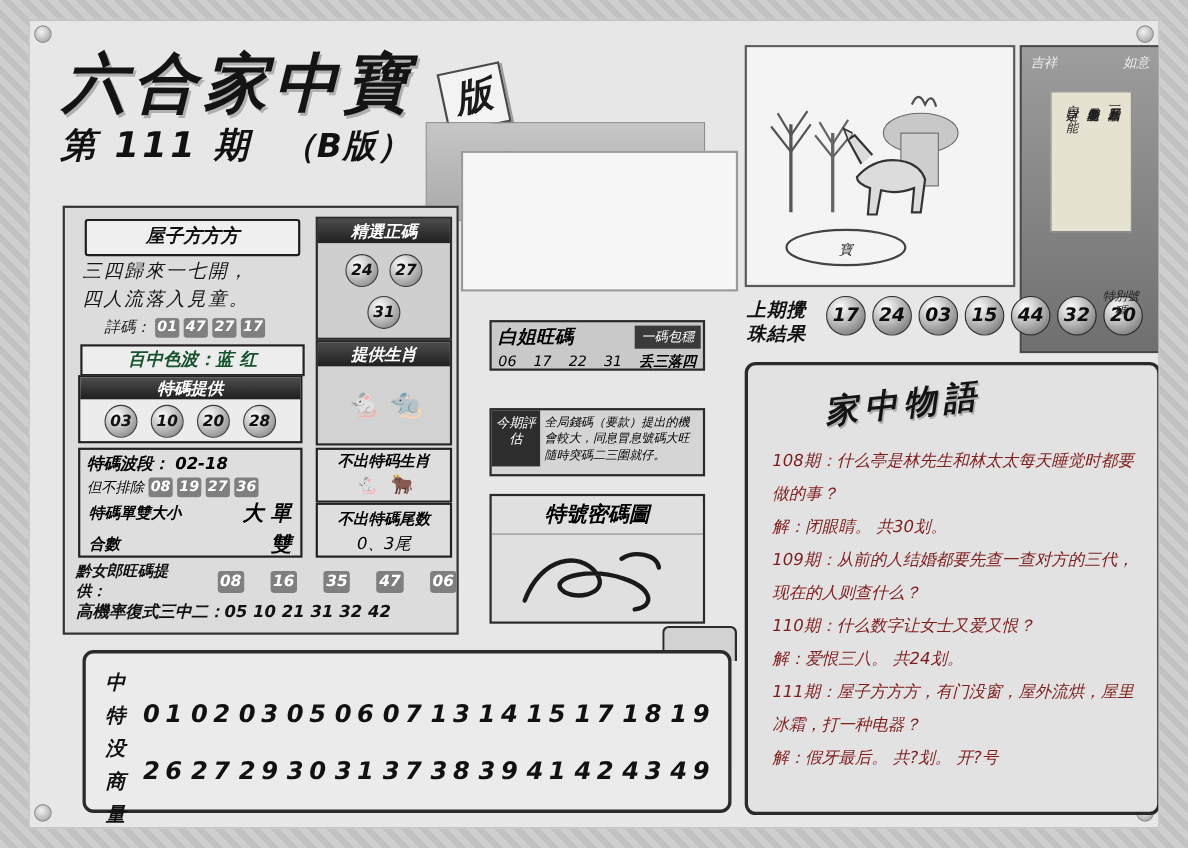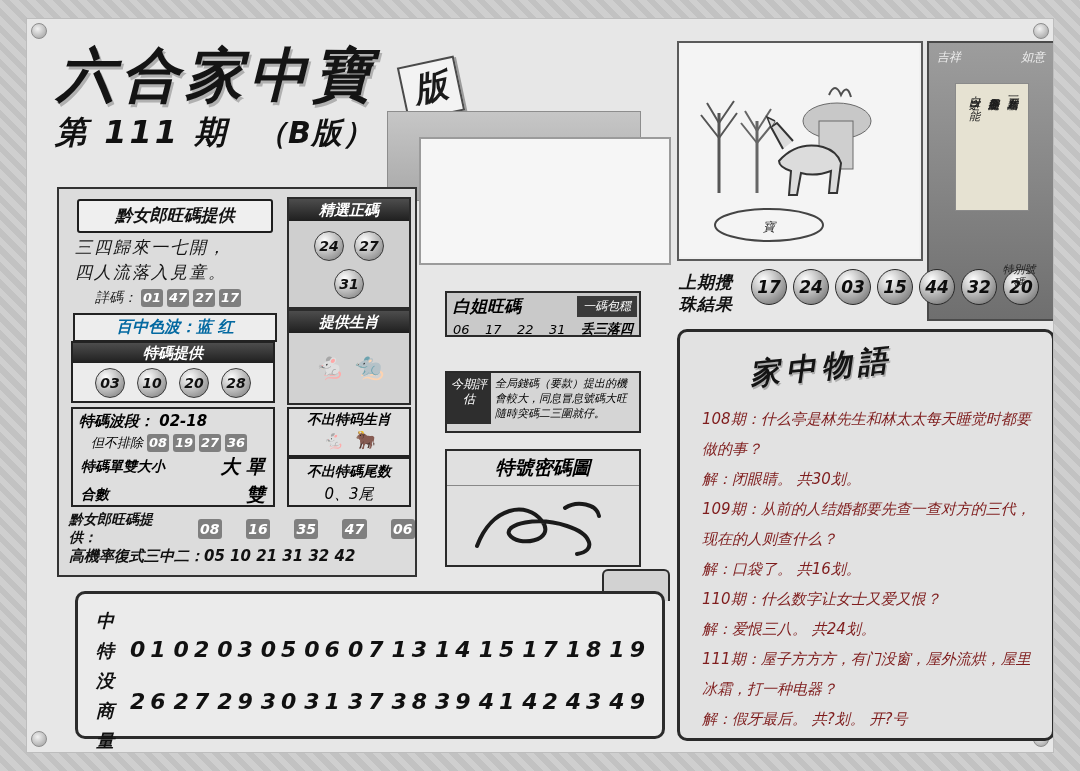"黔女郎旺碼提供" div.poem-title { text: 黔女郎旺碼提供 -> 屋子方方方 }
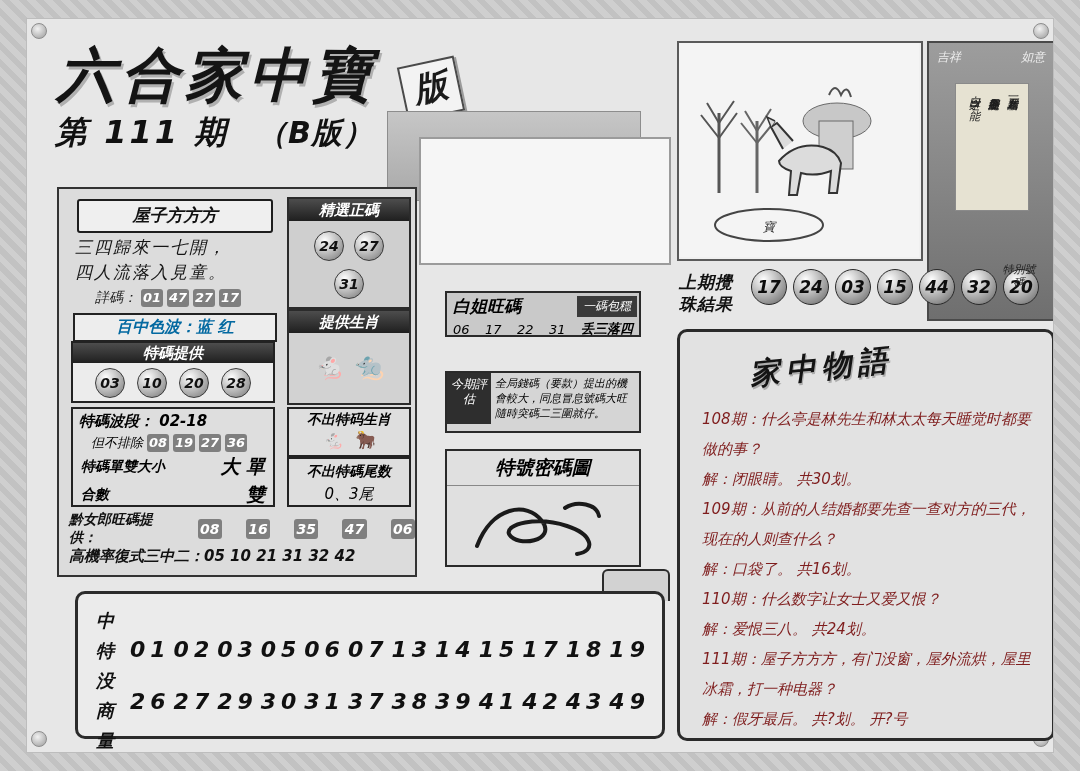"百中色波：蓝 红" .row-line { color: #0369a1 -> #14532d }
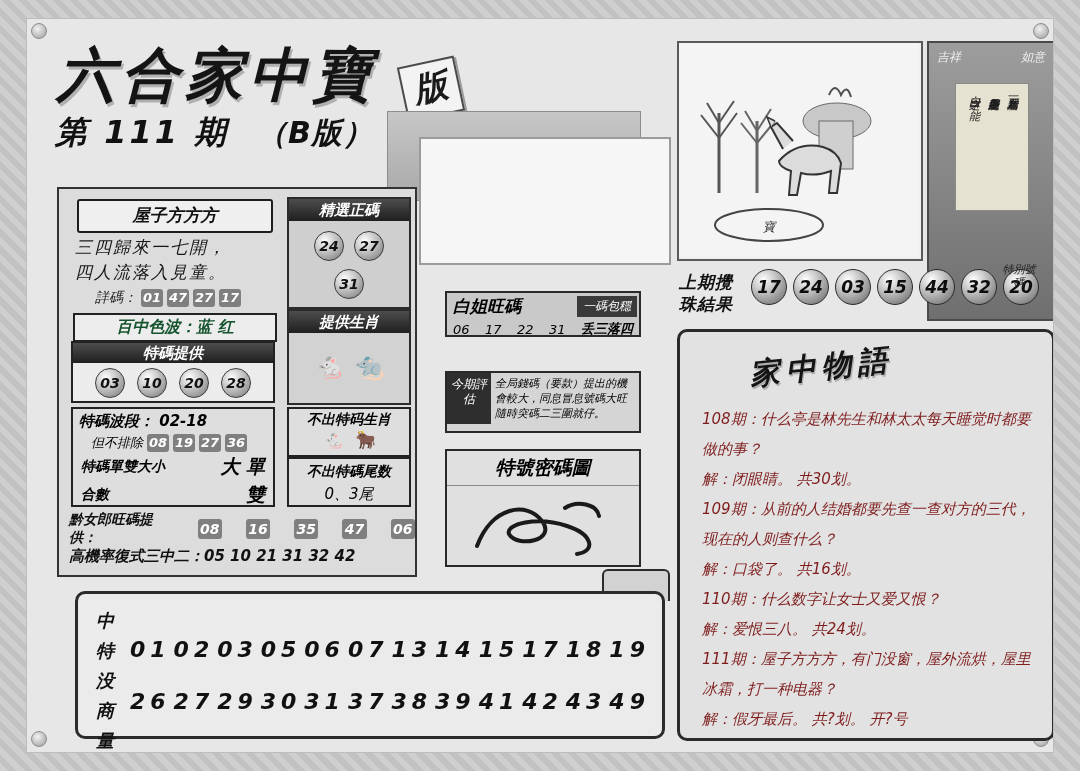"但不排除" div.flex { padding: 0 18px -> 0 6px }
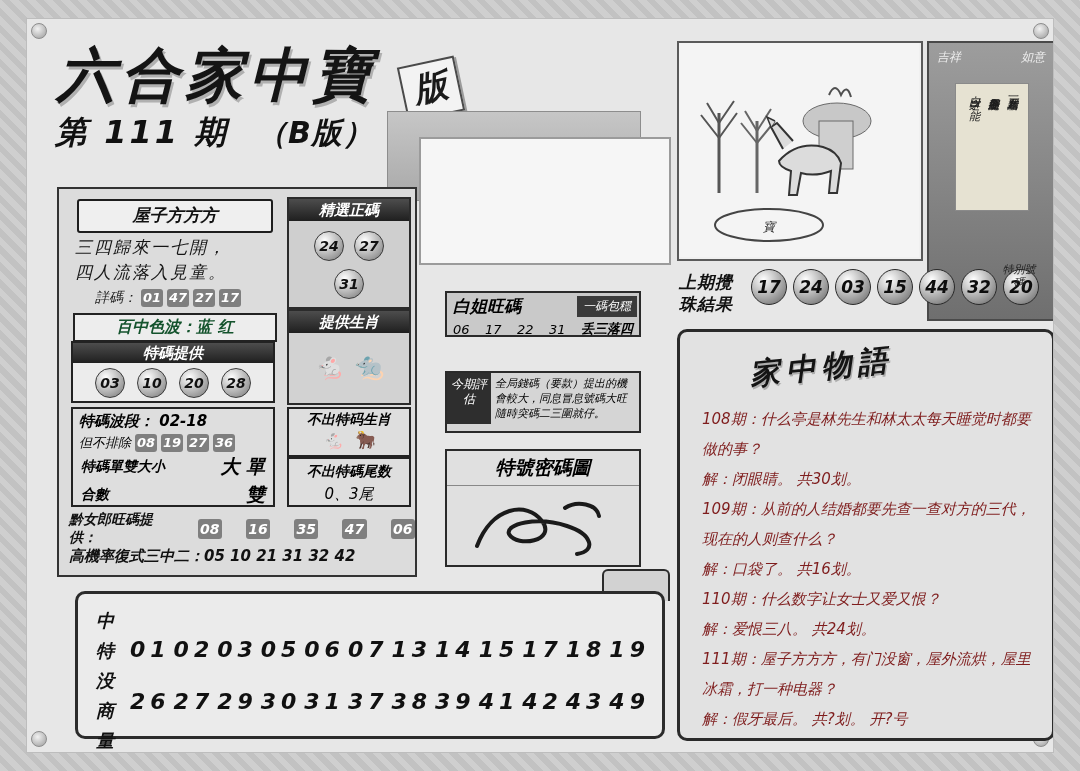"解：口袋了。 共16划。" div { html: <div>解：口袋了。 共16划。</div> -> none }
